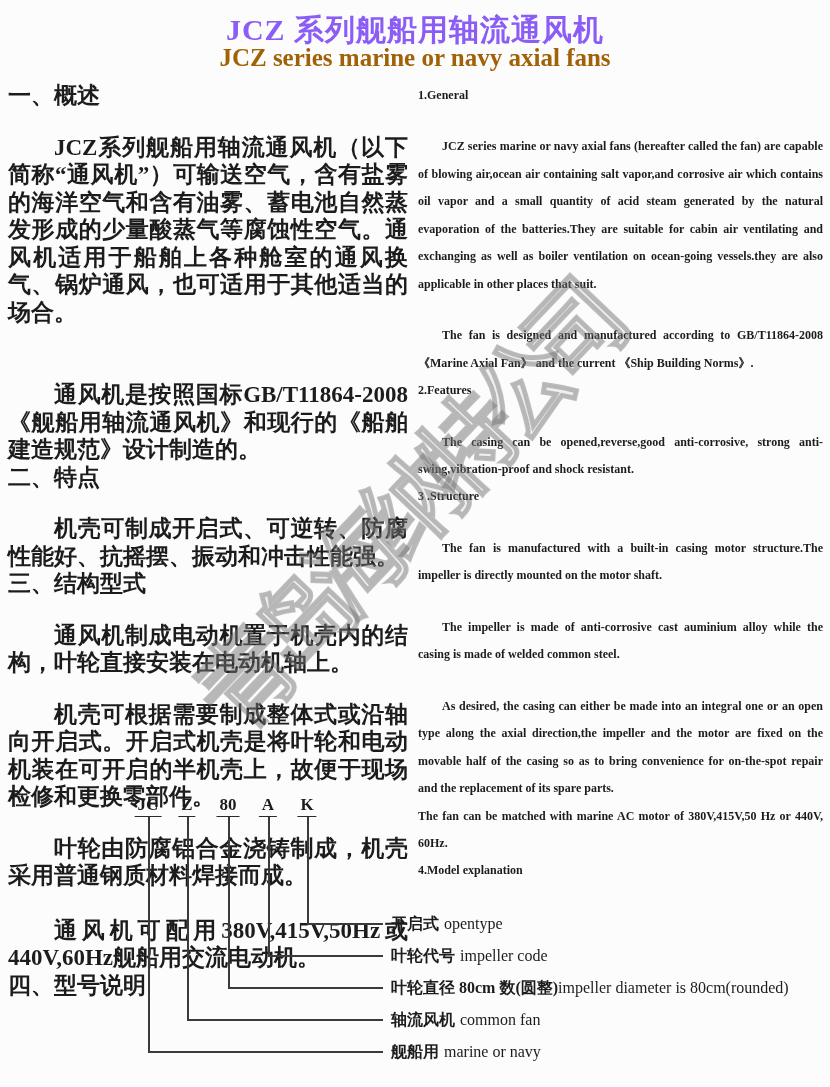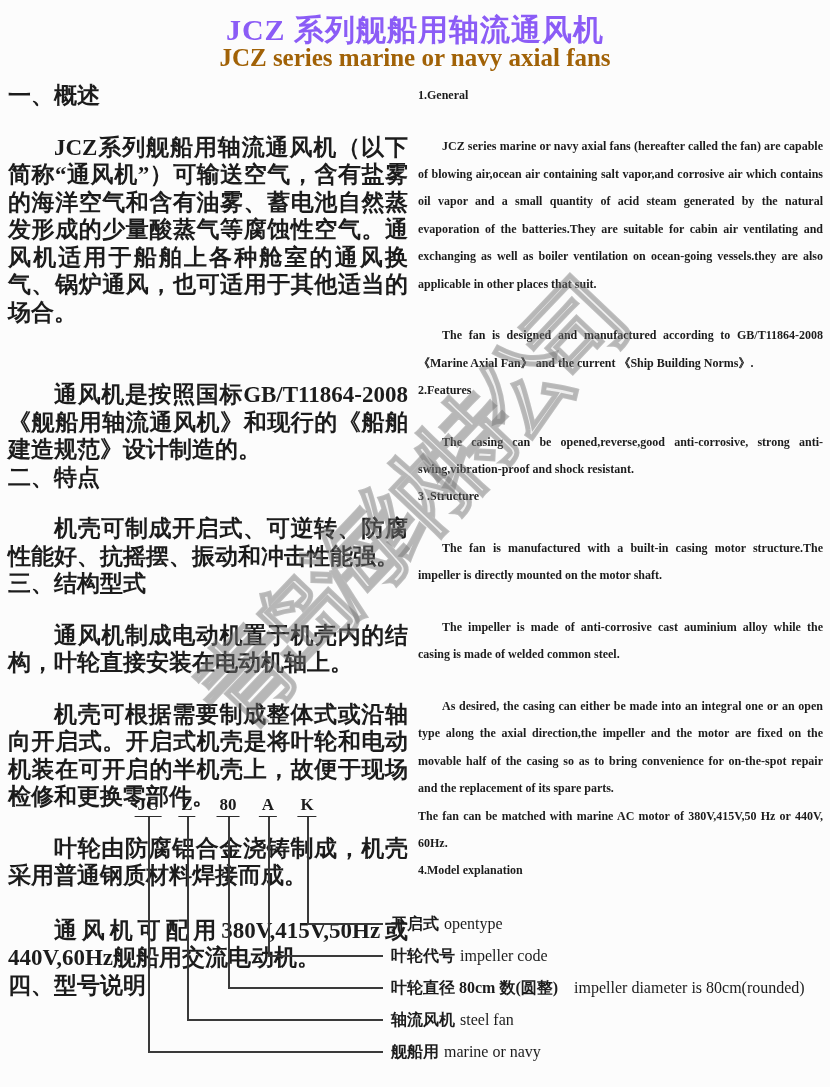"impeller diameter is 80cm(rounded)" span.en { margin-left: 16px -> 0 }
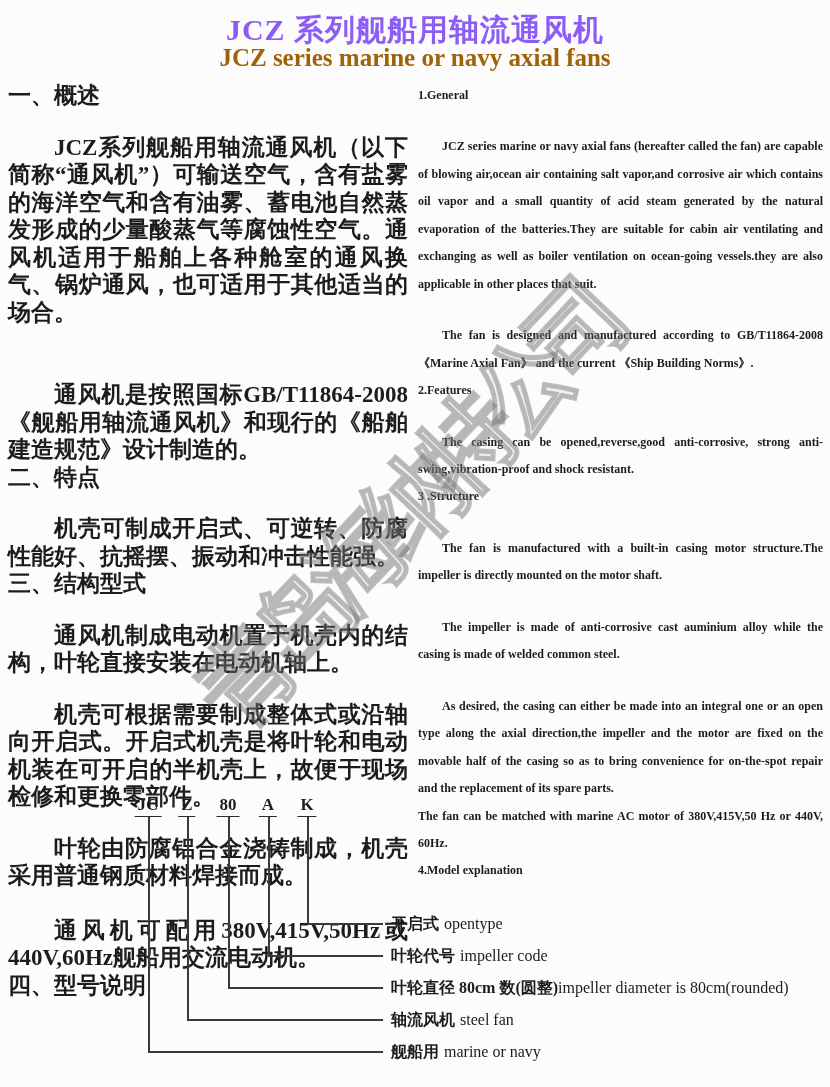"steel fan" span.en { text: steel -> common }
